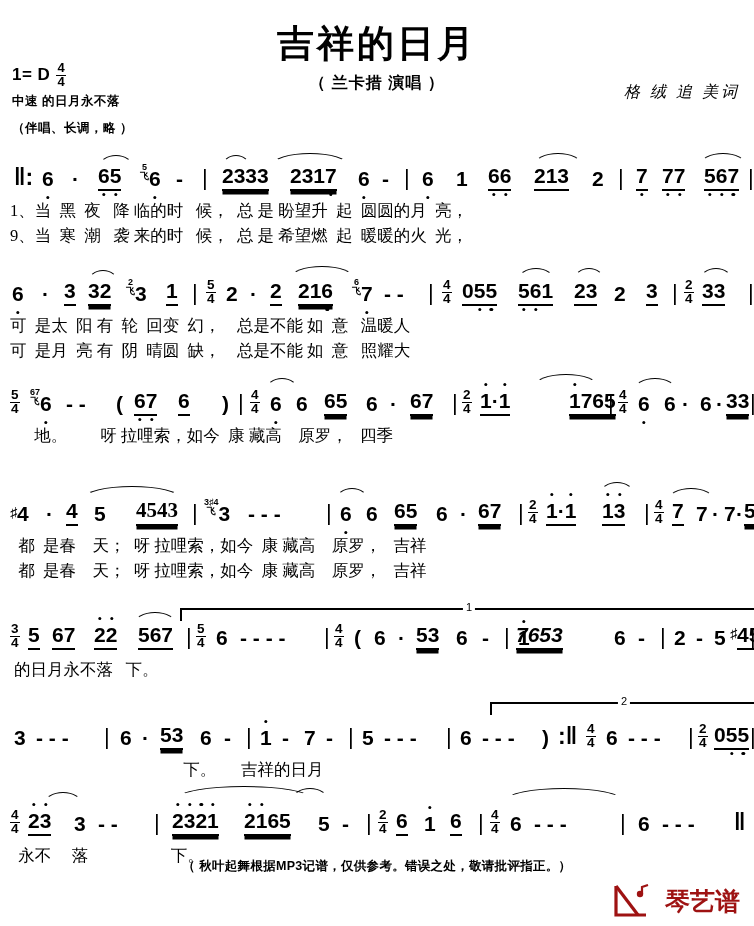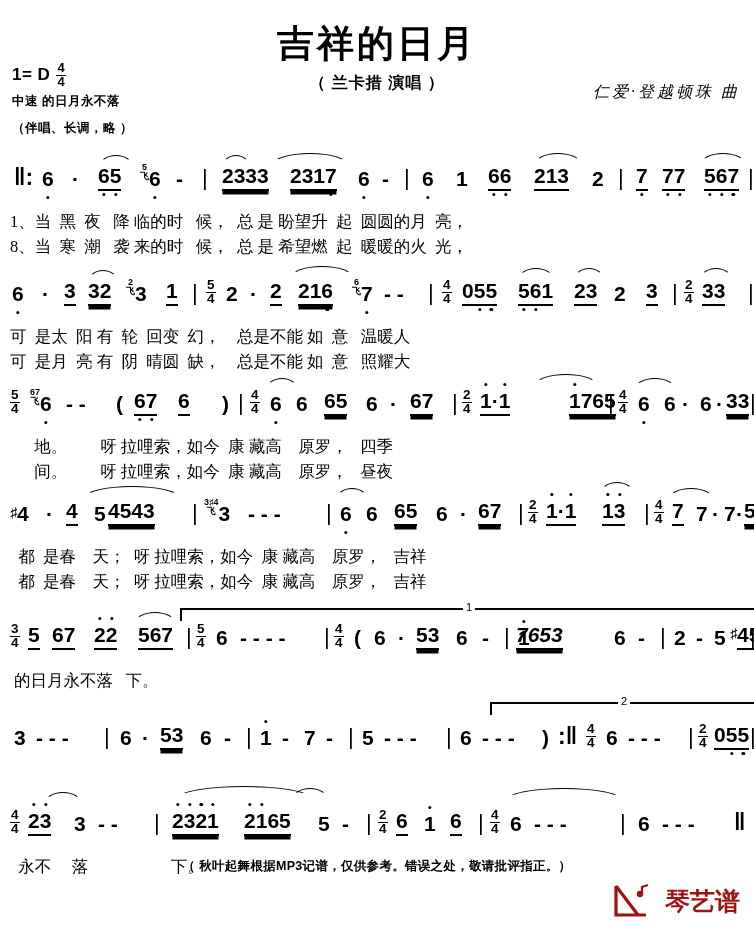"格 绒 追 美词" div { html: none -> <div>格 绒 追 美词</div> }
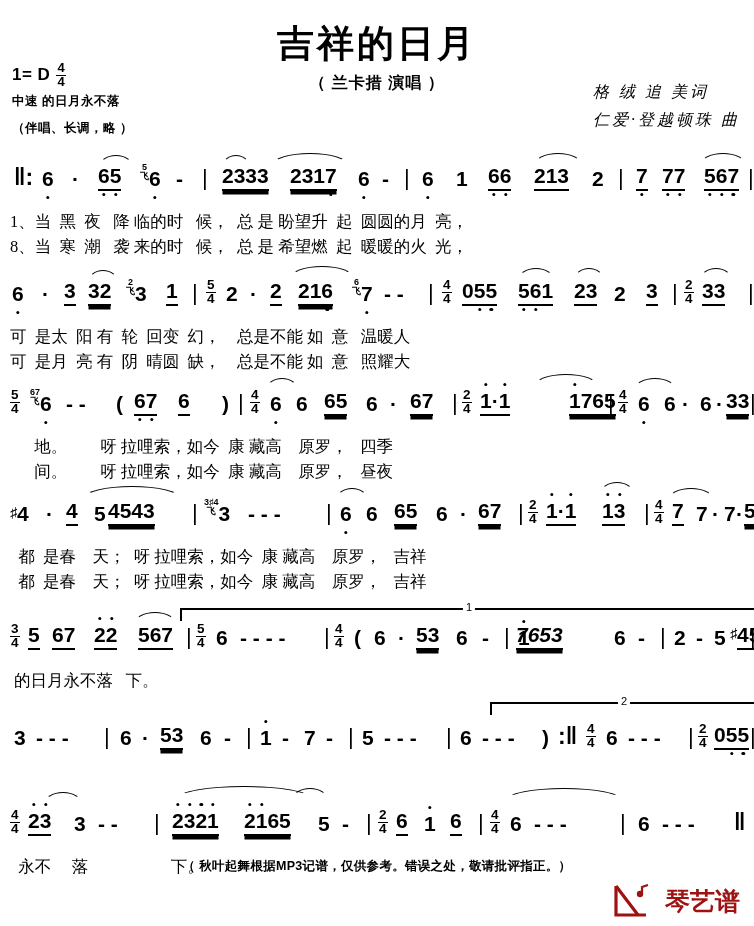"仁爱·登越顿珠 曲" div { html: <div>仁爱·登越顿珠 曲</div> -> none }
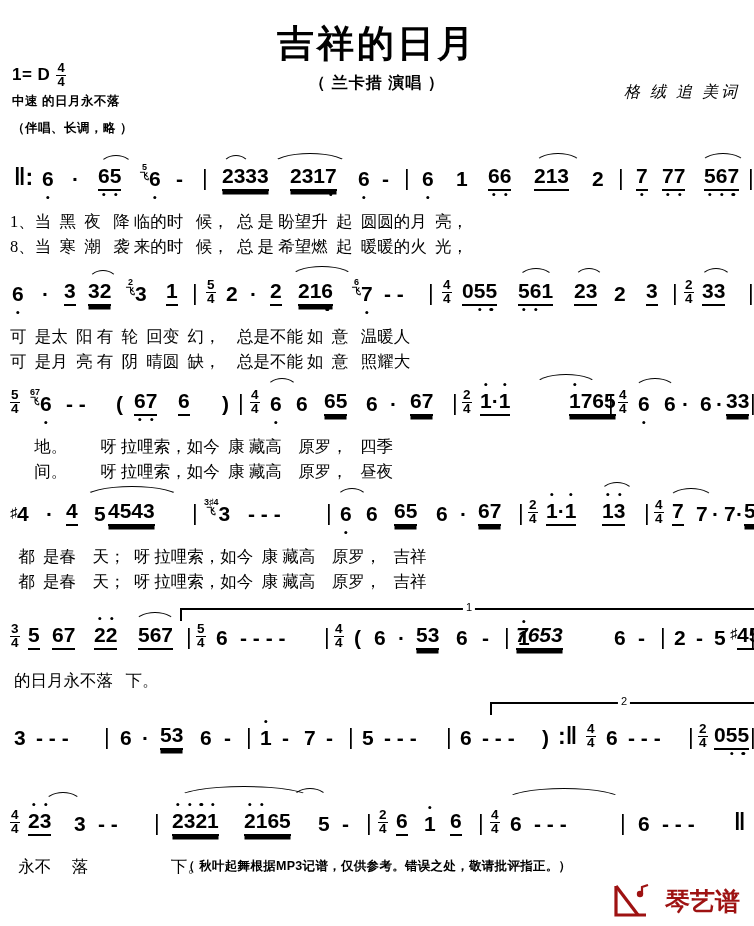"1、当 黑 夜 降 临的时" .lyrics .ly { top: 12px -> 1px }
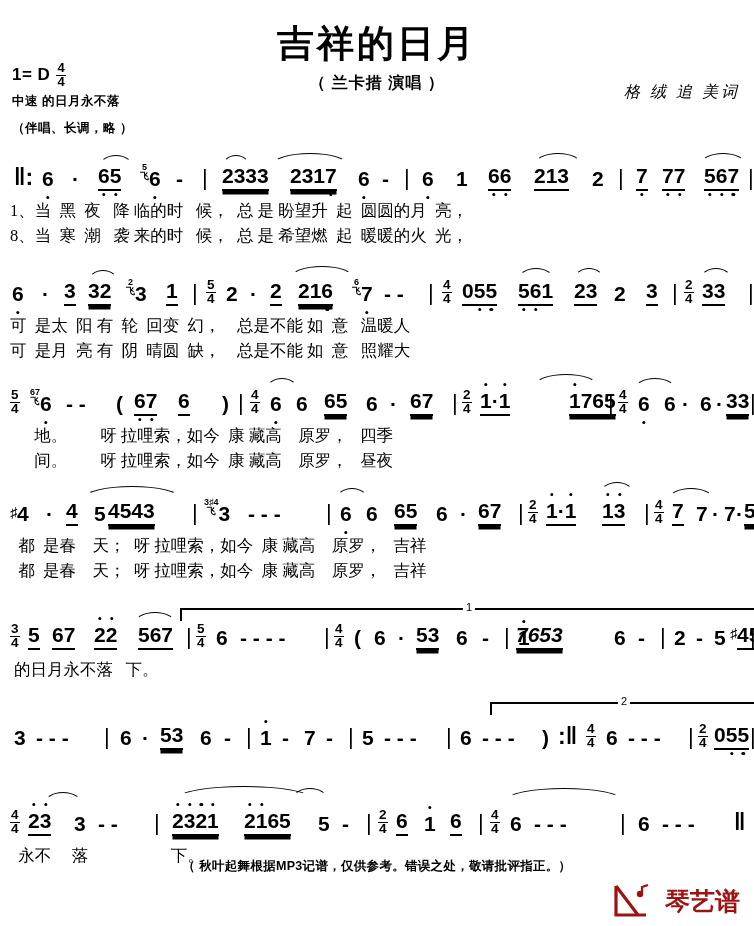"8、当 寒 潮 袭 来的时" span.ly { text: 8 -> 9 }
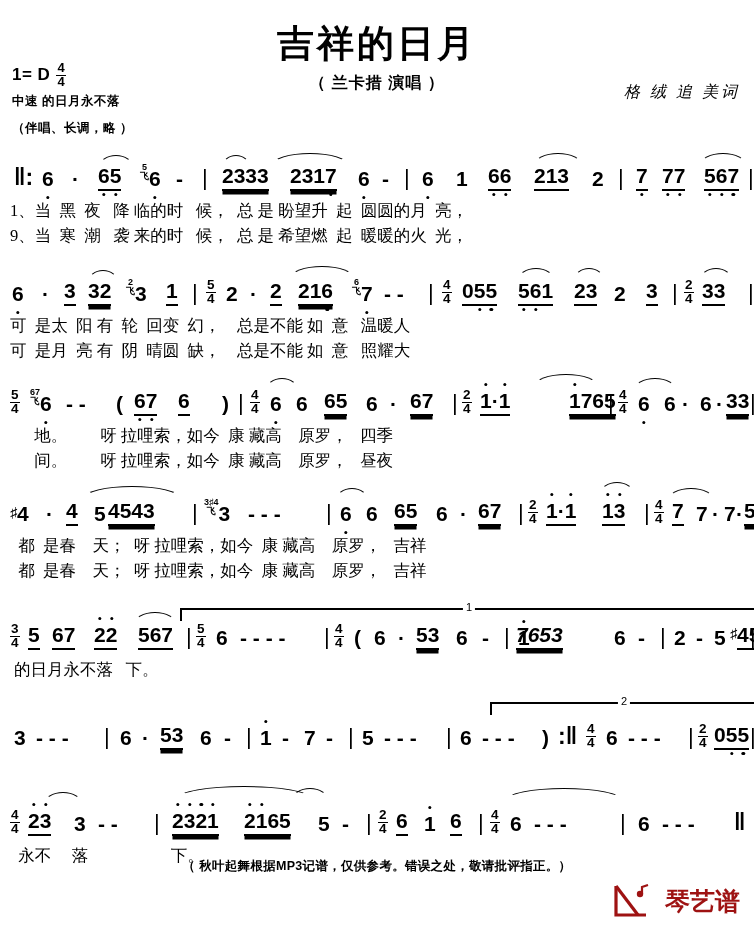"间。 呀 拉哩索，如今 康 藏高" div.lyrics { html: <div> <span> 间。 呀 拉哩索，如今 康 藏高 原罗， 昼夜</span> </div> -> none }
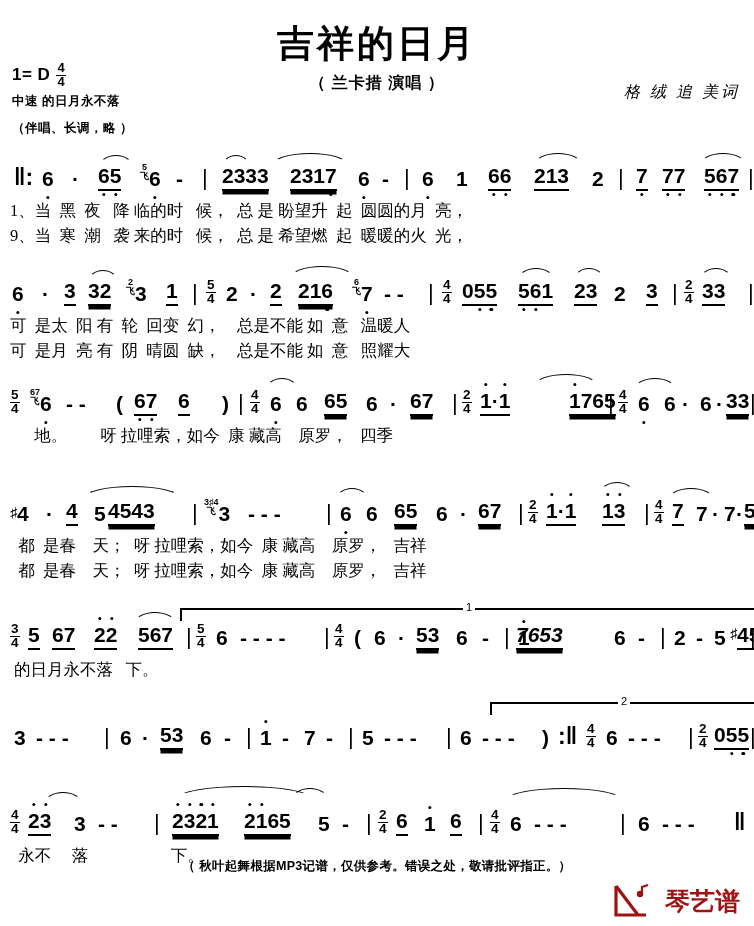"4543" span.tok { font-family: none -> Liberation Serif, serif; left: 108px -> 136px }
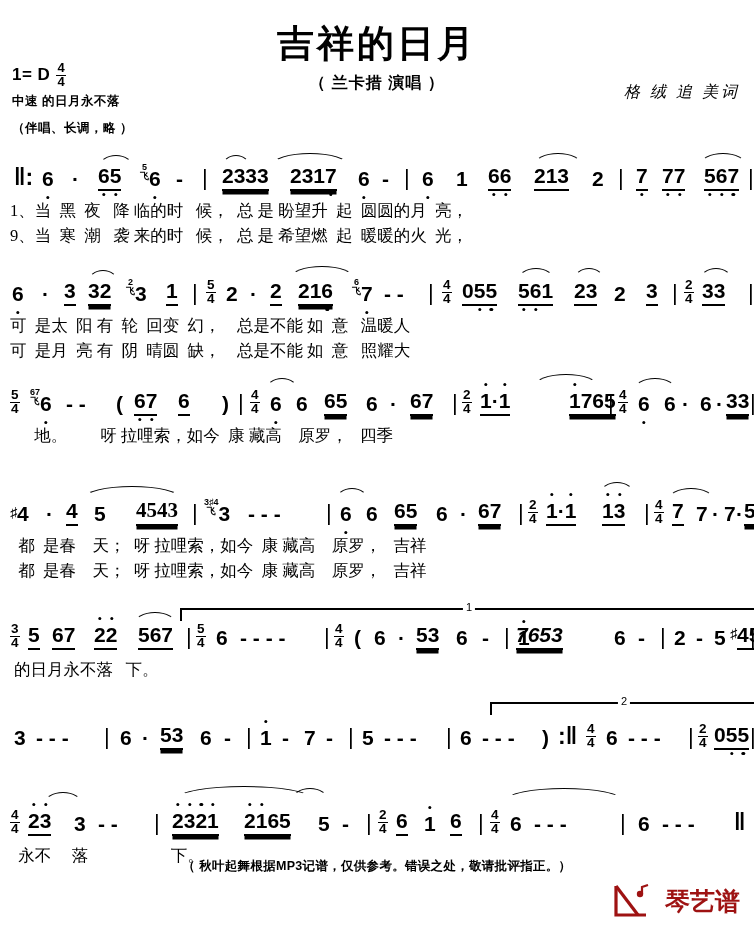"下。 吉祥的日月" div.lyrics { html: none -> <div> <span> 下。 吉祥的日月</span> </div> }
